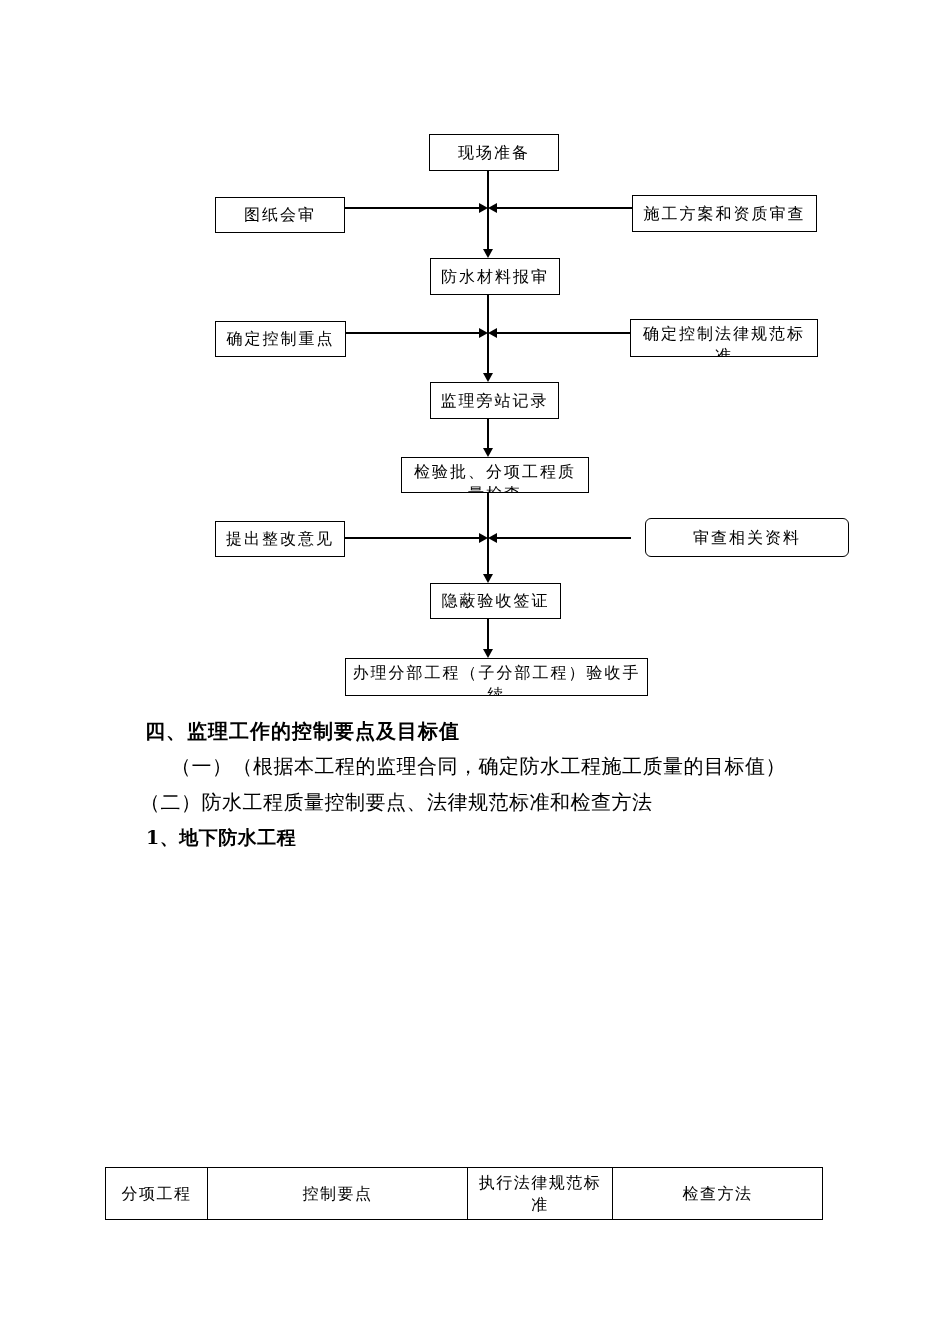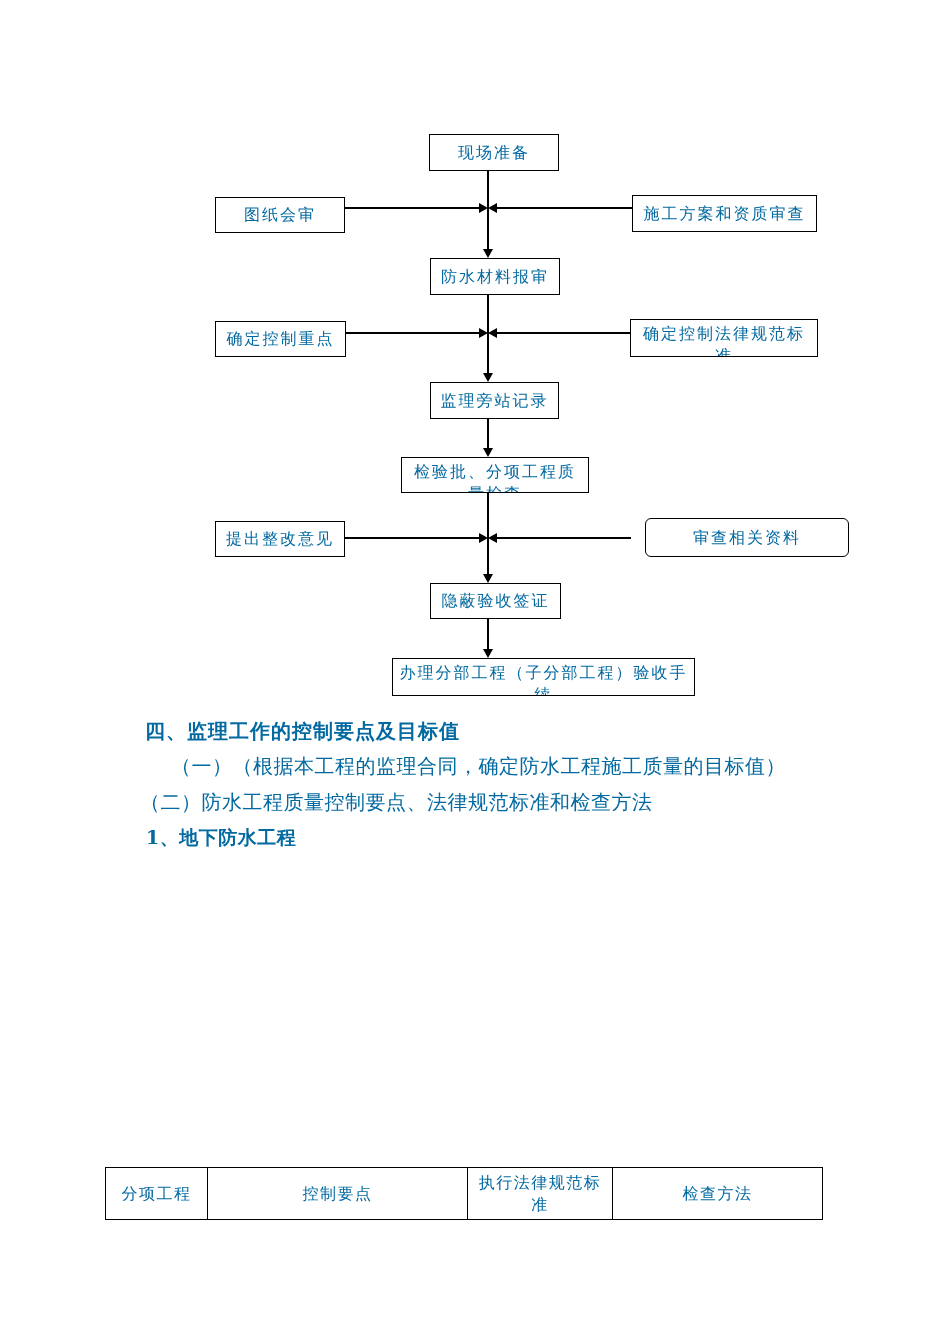"现场准备" .page { color: #0369a1 -> #000000 }
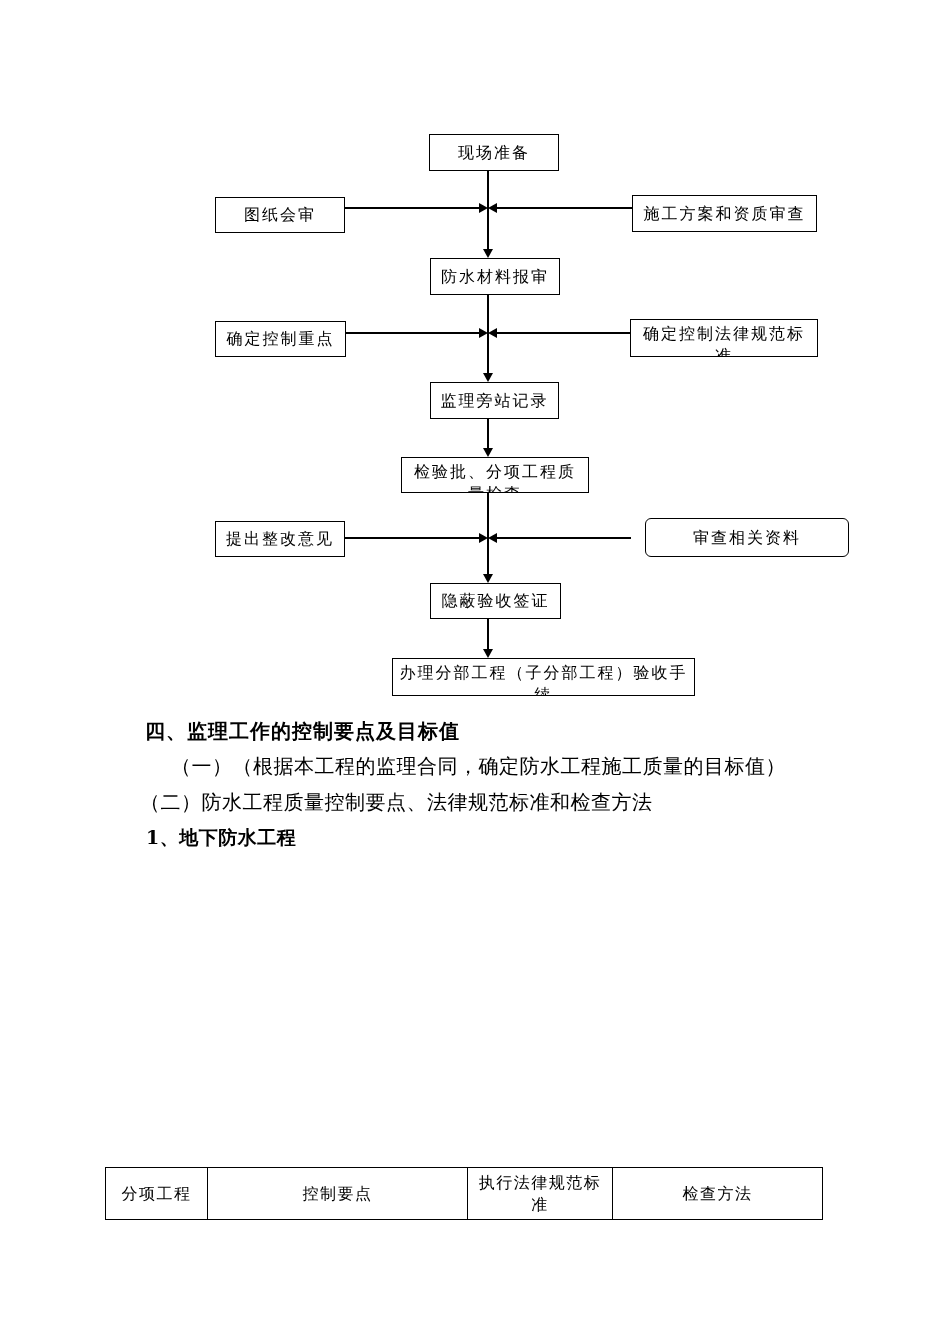"办理分部工程（子分部工程）验收手续" div.node { margin-left: 47px -> none }
